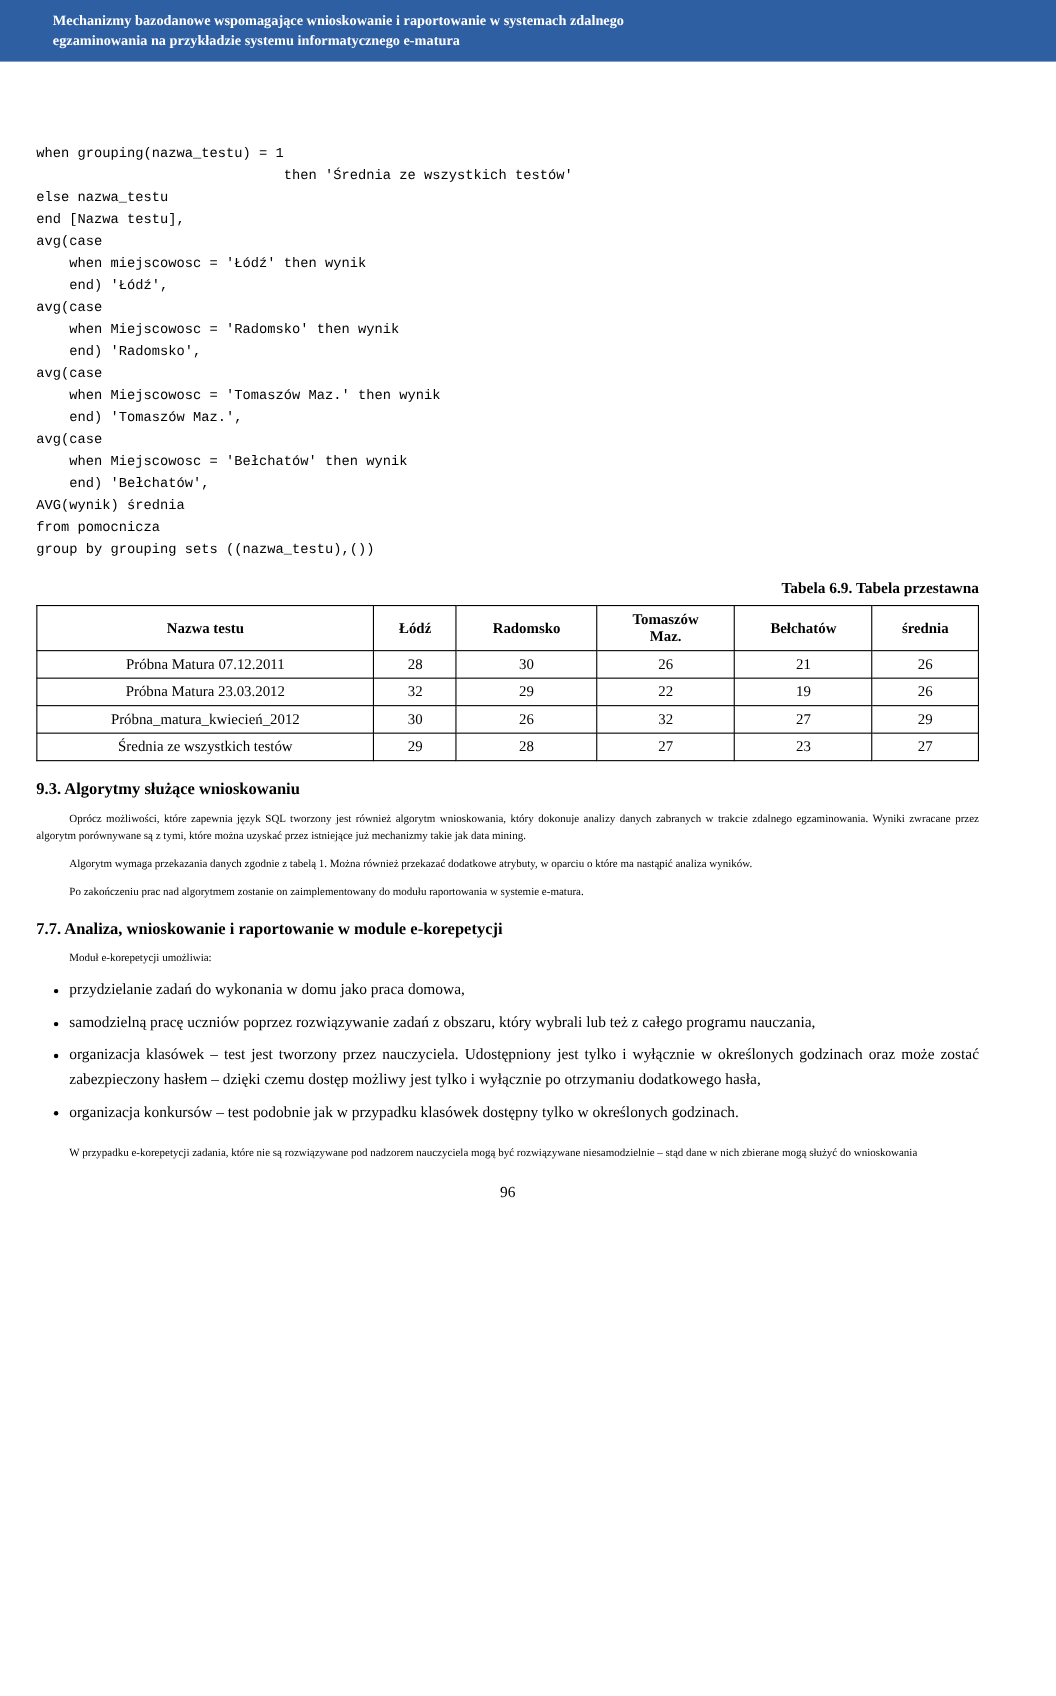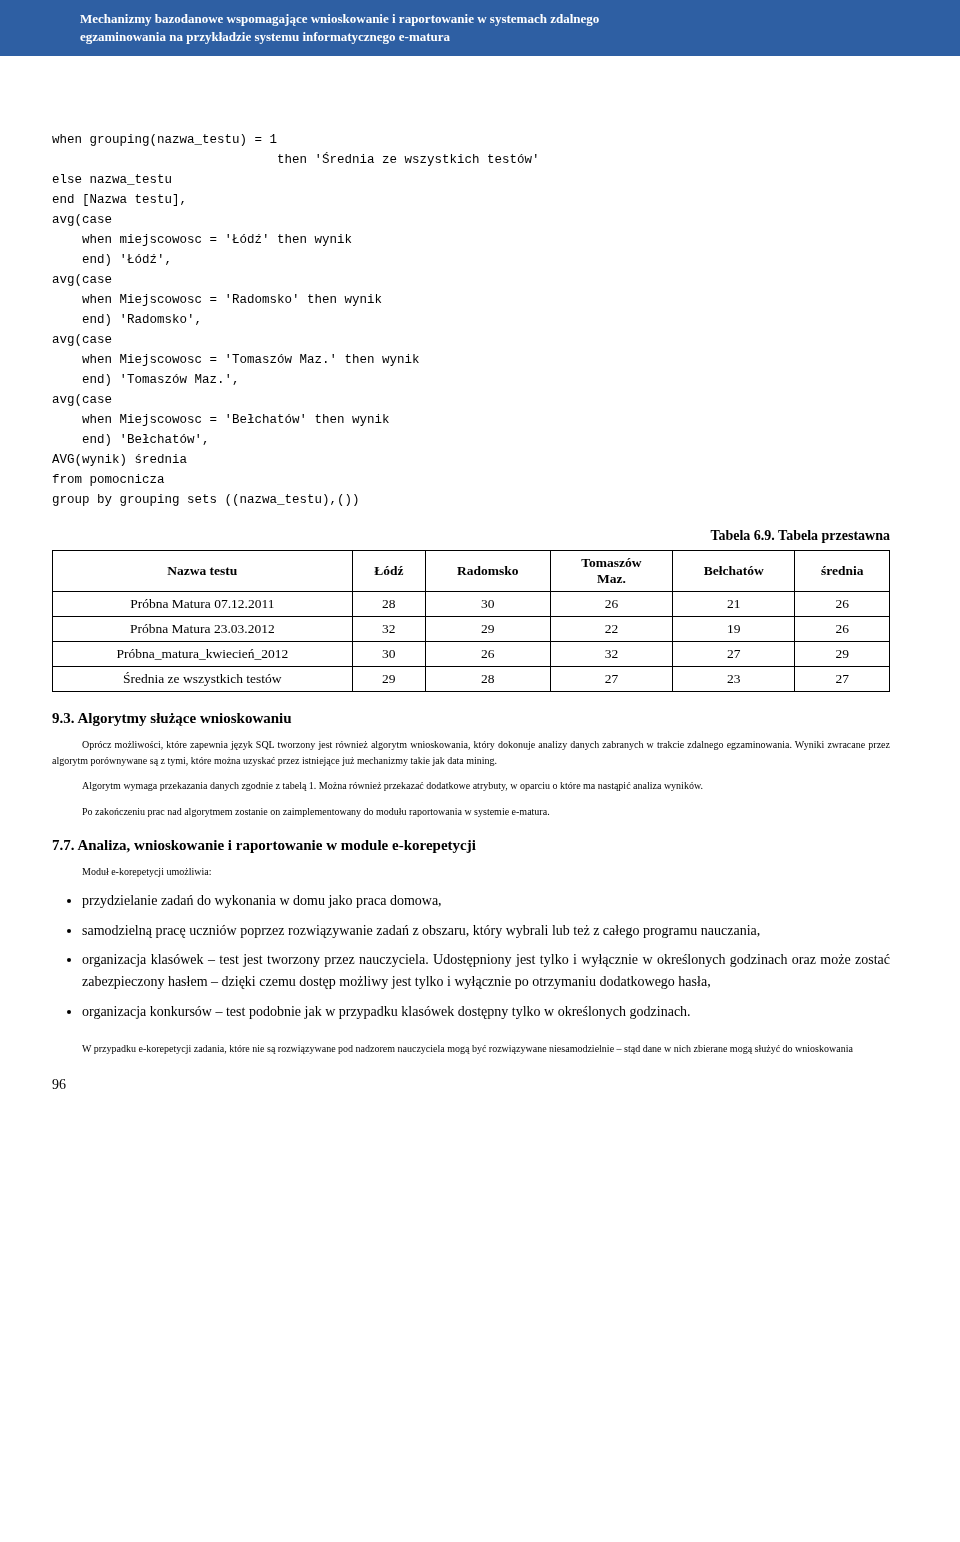"Mechanizmy bazodanowe wspomagające" .header-bar { padding: 10px 80px -> 10px 48px }
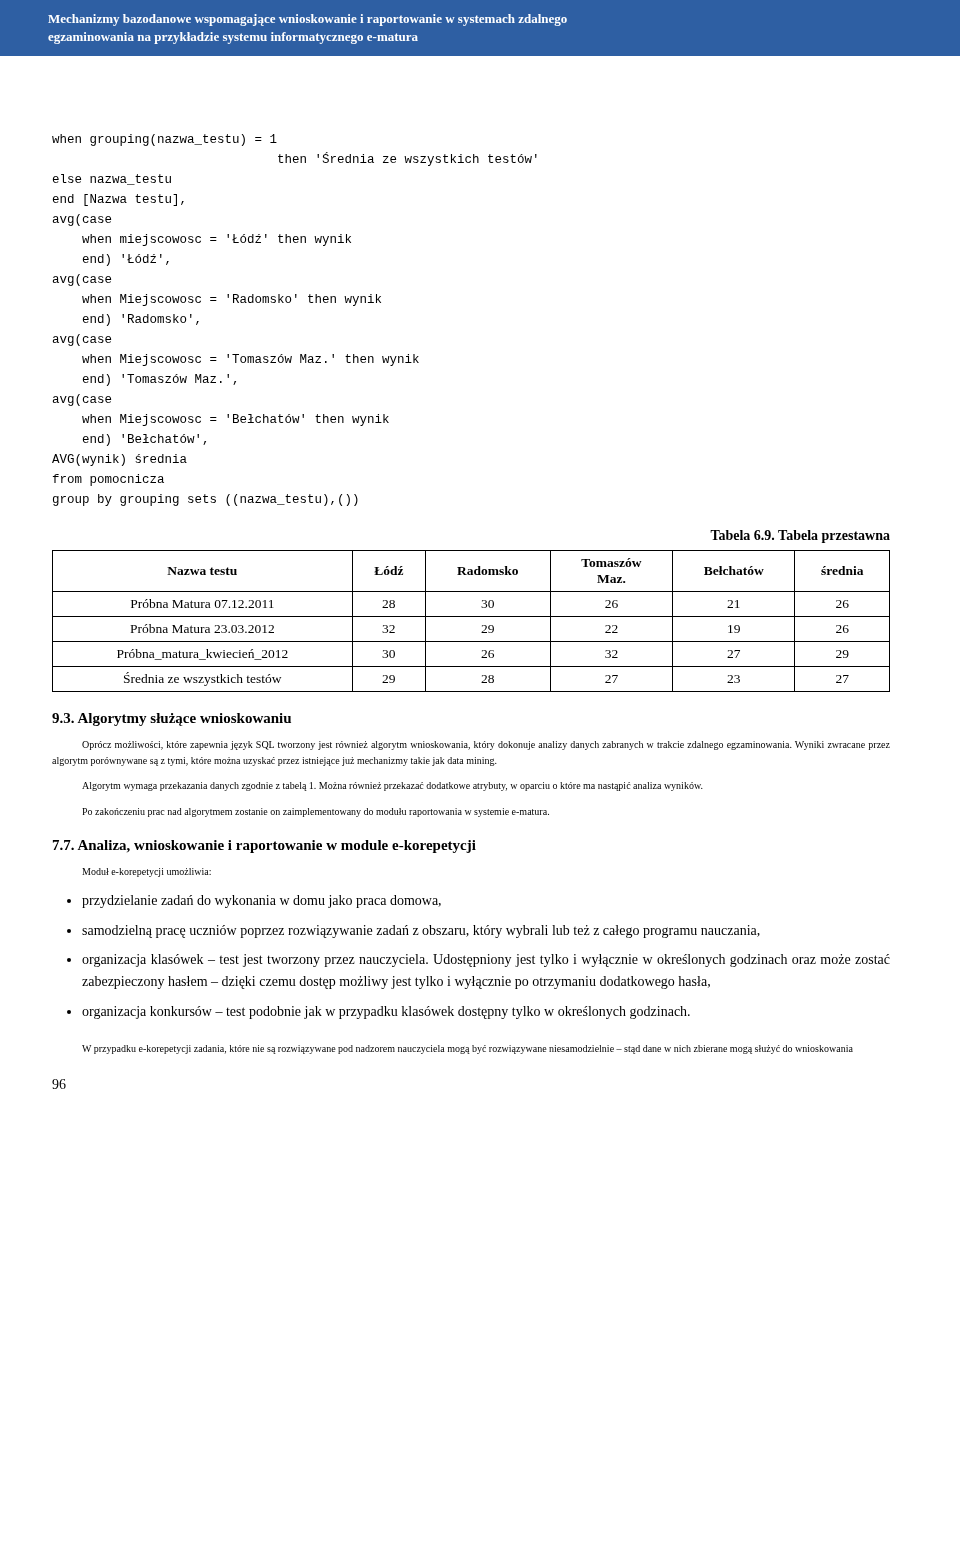"when grouping(nazwa_testu) = 1" .page { padding: 40px 70px 40px 52px -> 40px 70px 40px 33px }
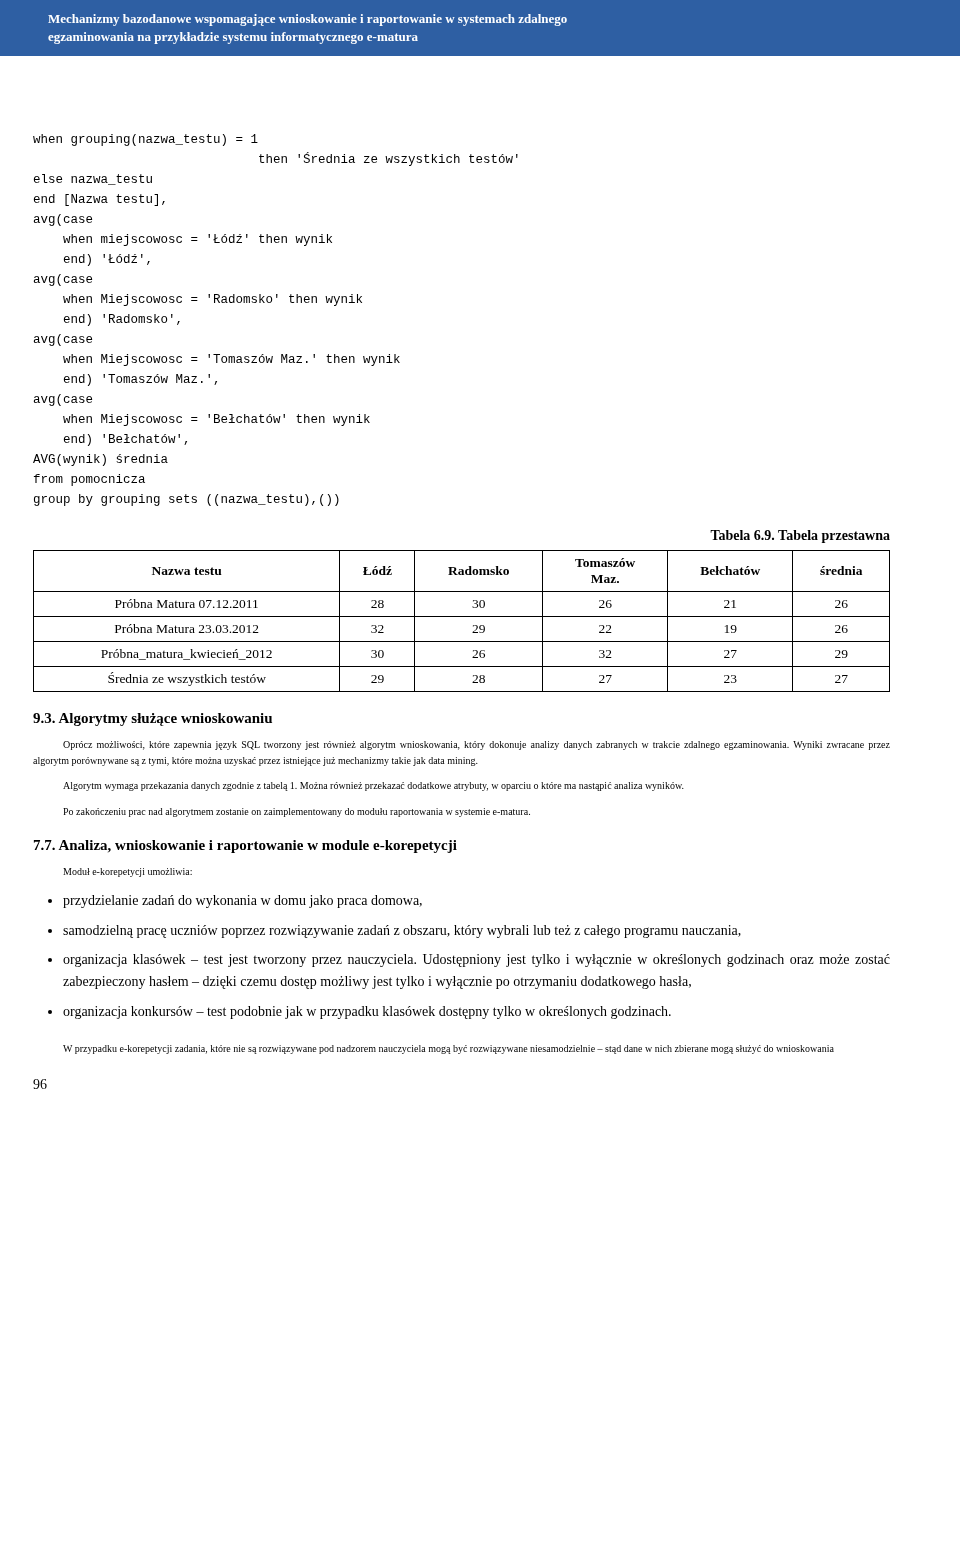"96" .page-number { text-align: left -> center }
